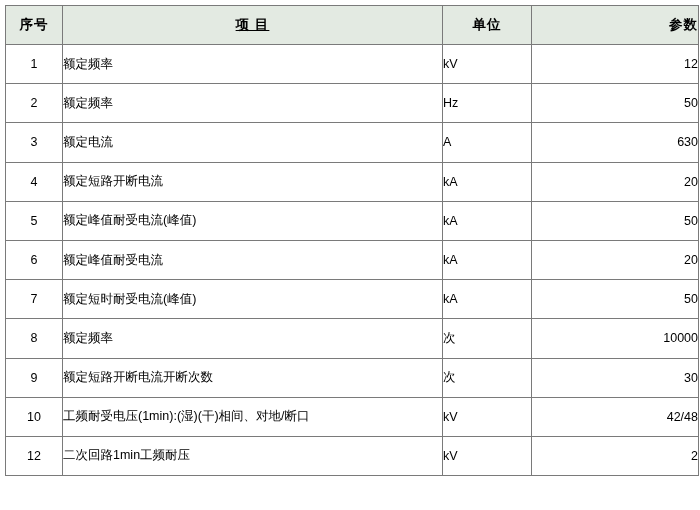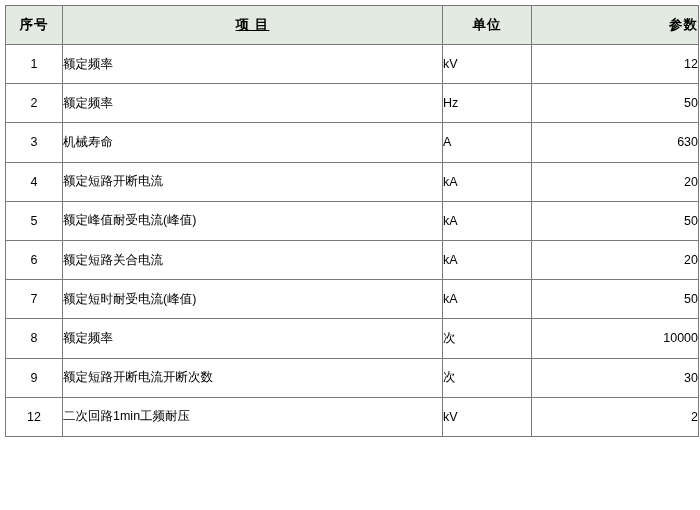"机械寿命" td.col-item { text: 机械寿命 -> 额定电流 }
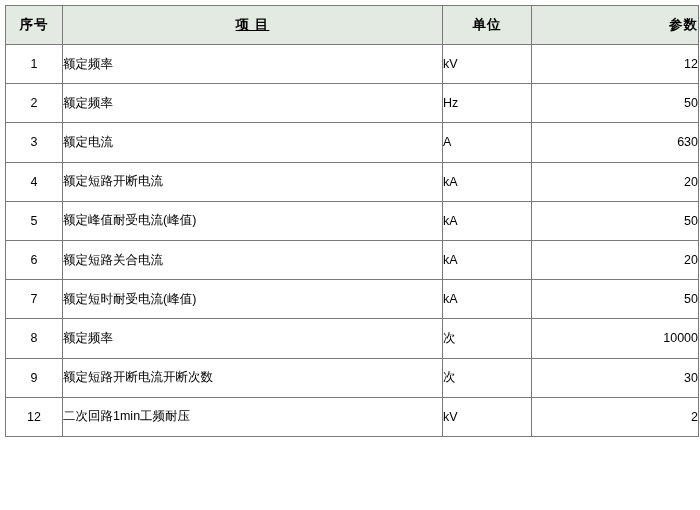"额定短路关合电流" td.col-item { text: 短路关合 -> 峰值耐受 }
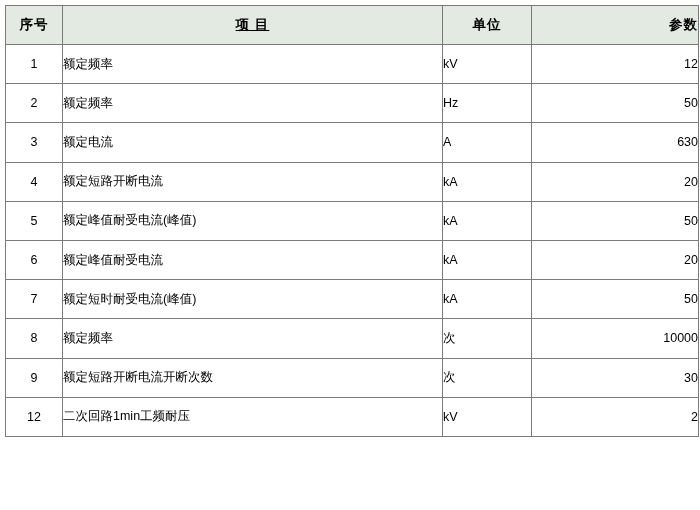"10" tr { html: none -> <tr> <td>10</td> <td>工频耐受电压(1min):(湿)(干)相间、对地/断口</td> <td>kV</td> <td>42/48</td> </tr> }
